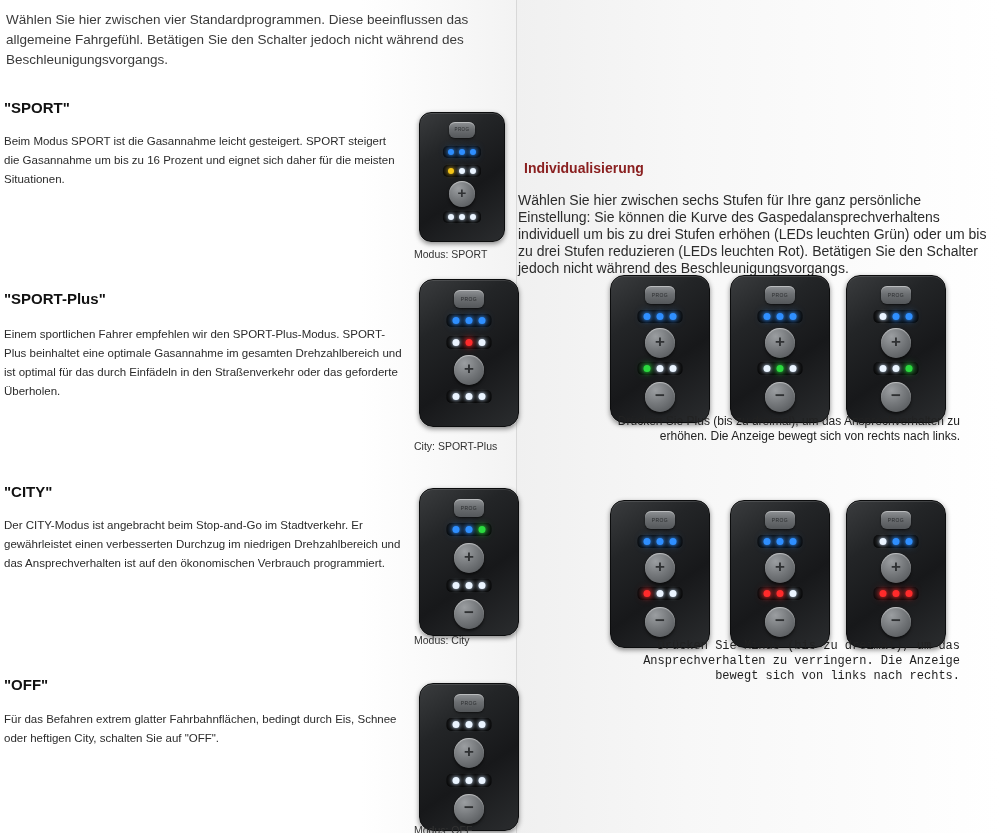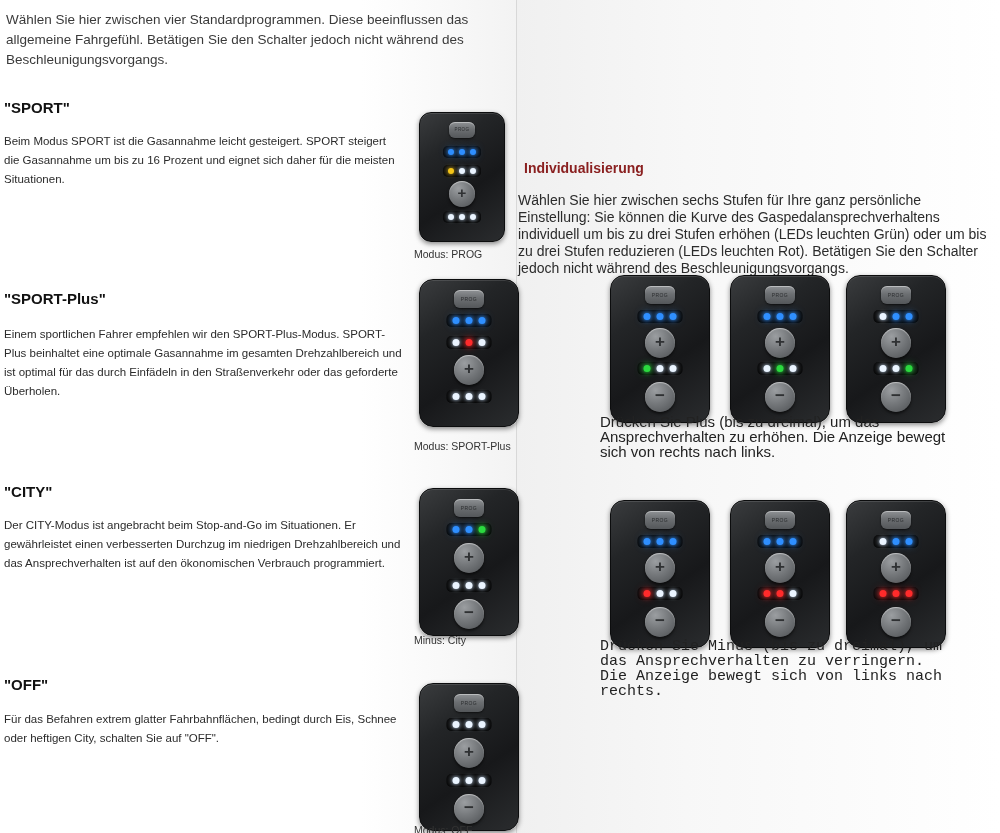"Modus: PROG" div.caption { text: PROG -> SPORT }
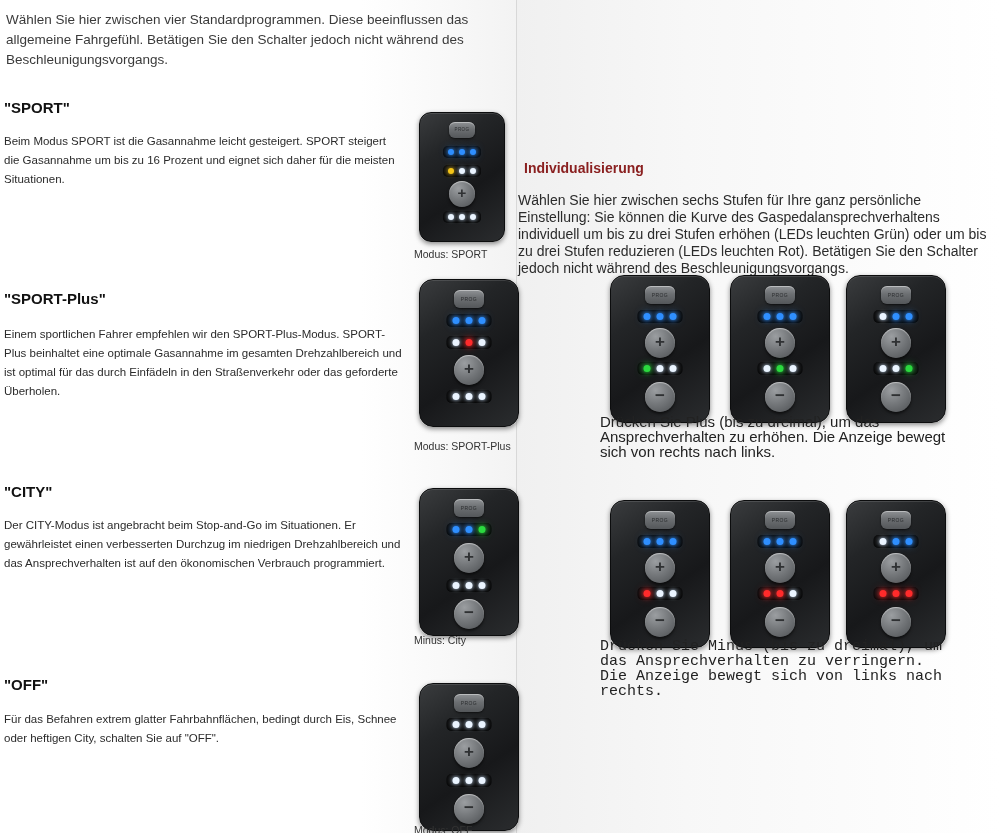"Drücken Sie Plus (bis zu" .row-caption { font-size: 15px -> 12px; text-align: left -> right }
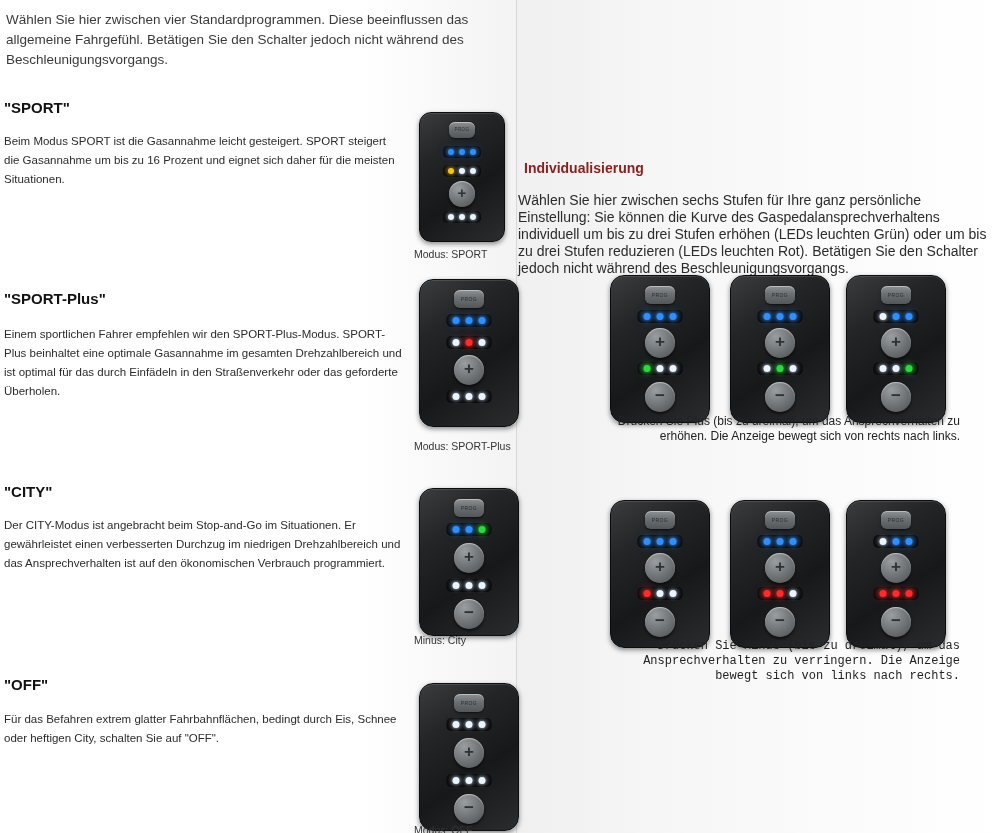"Modus: SPORT-Plus" div.caption { text: Modus -> City }
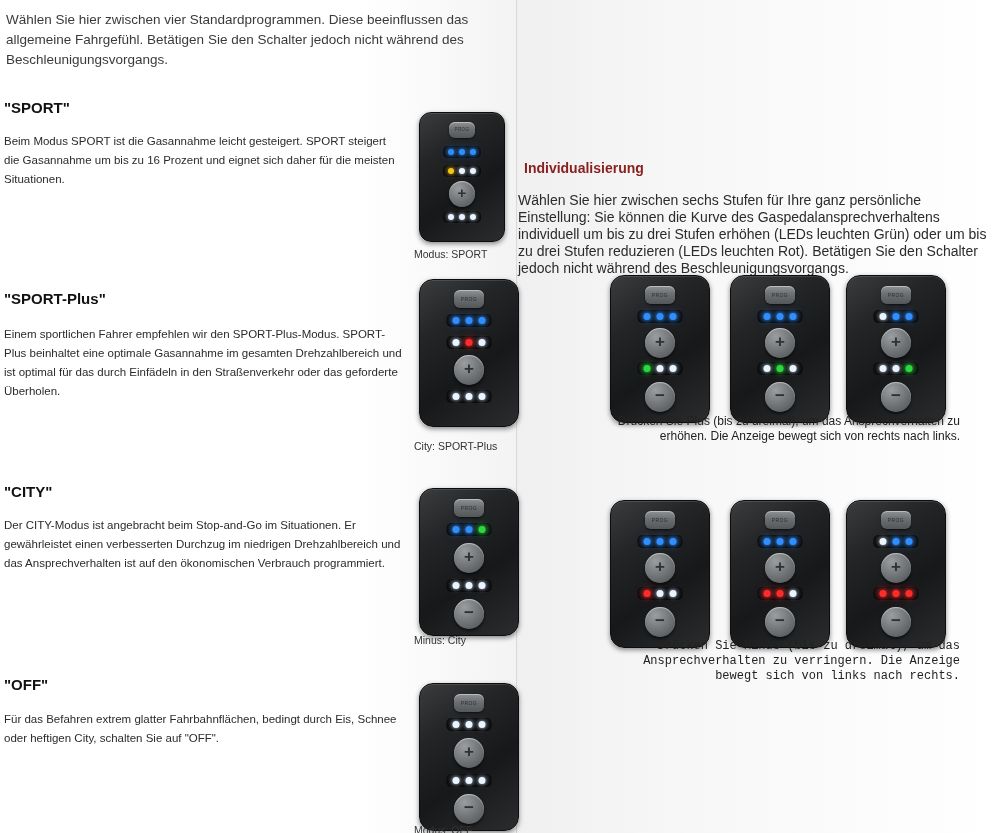"Der CITY-Modus ist angebracht beim" div.mode-text { text: Situationen -> Stadtverkehr }
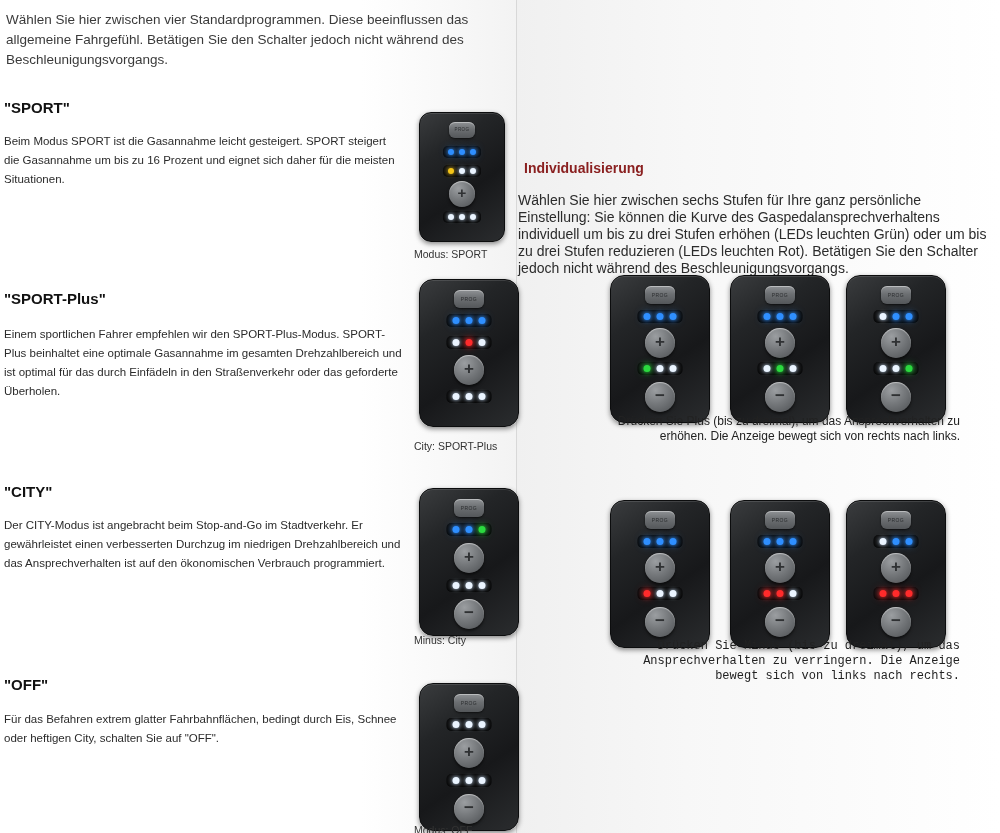"Minus: City" div.caption { text: Minus -> Modus }
